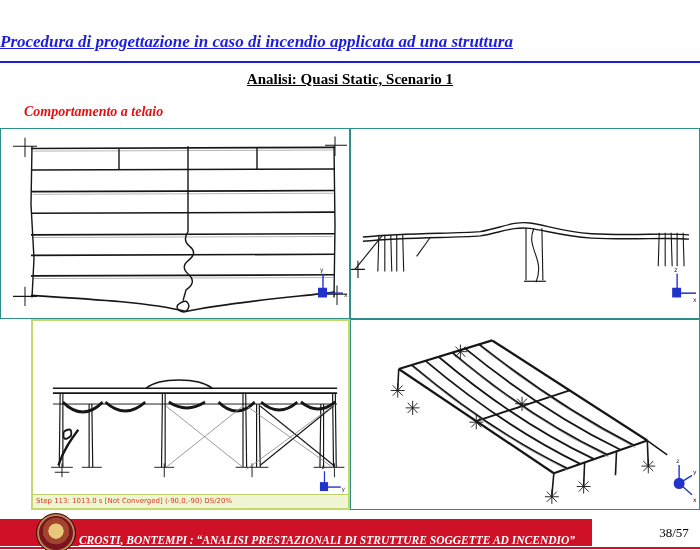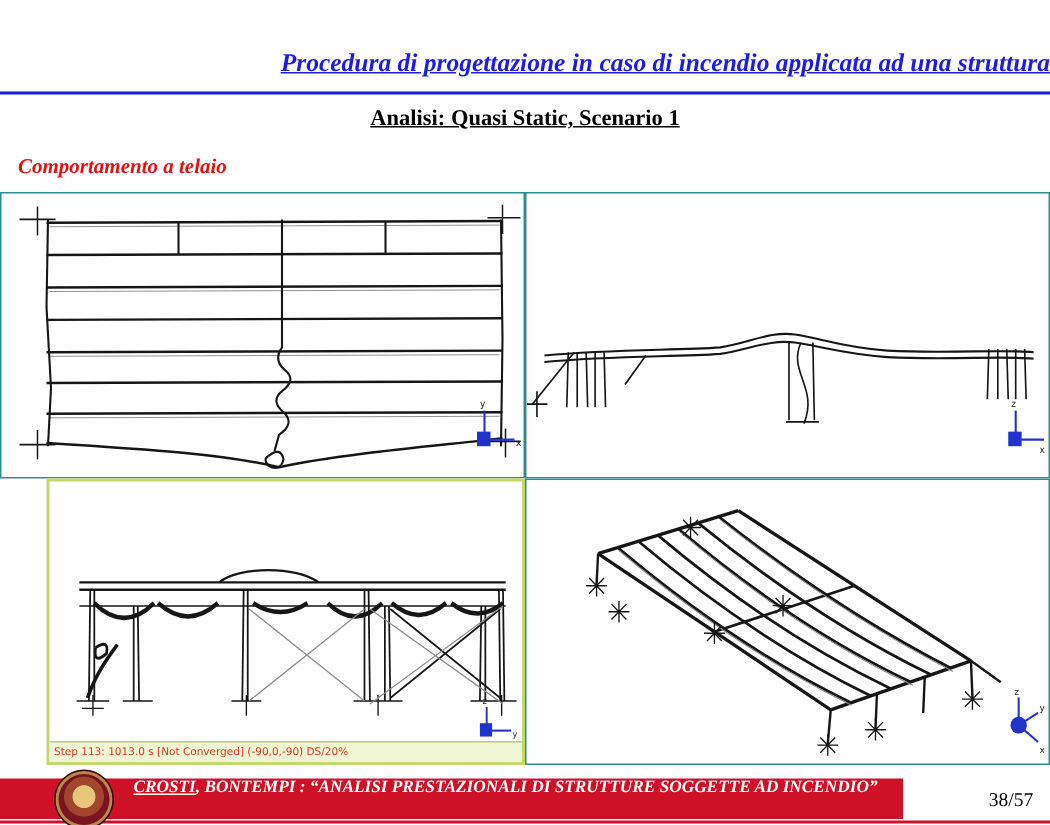"Procedura di progettazione in caso" .title { text-align: right -> left }
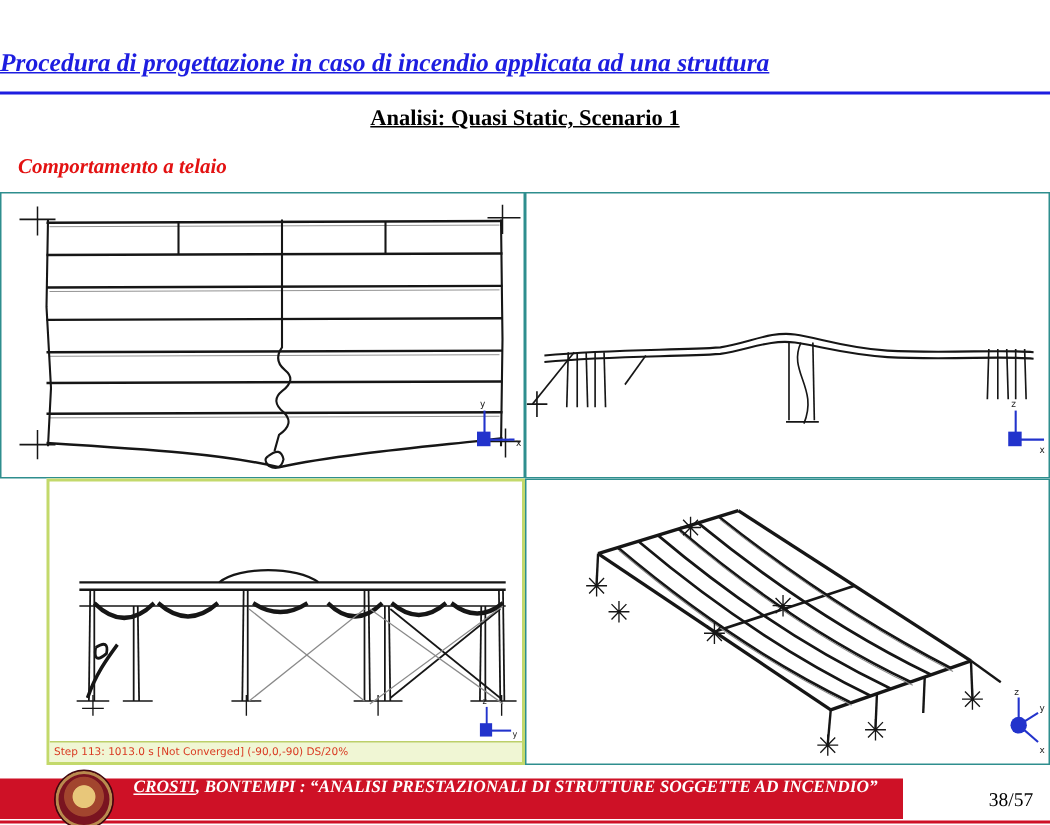"Comportamento a telaio" .section-heading { left: 12px -> 24px }
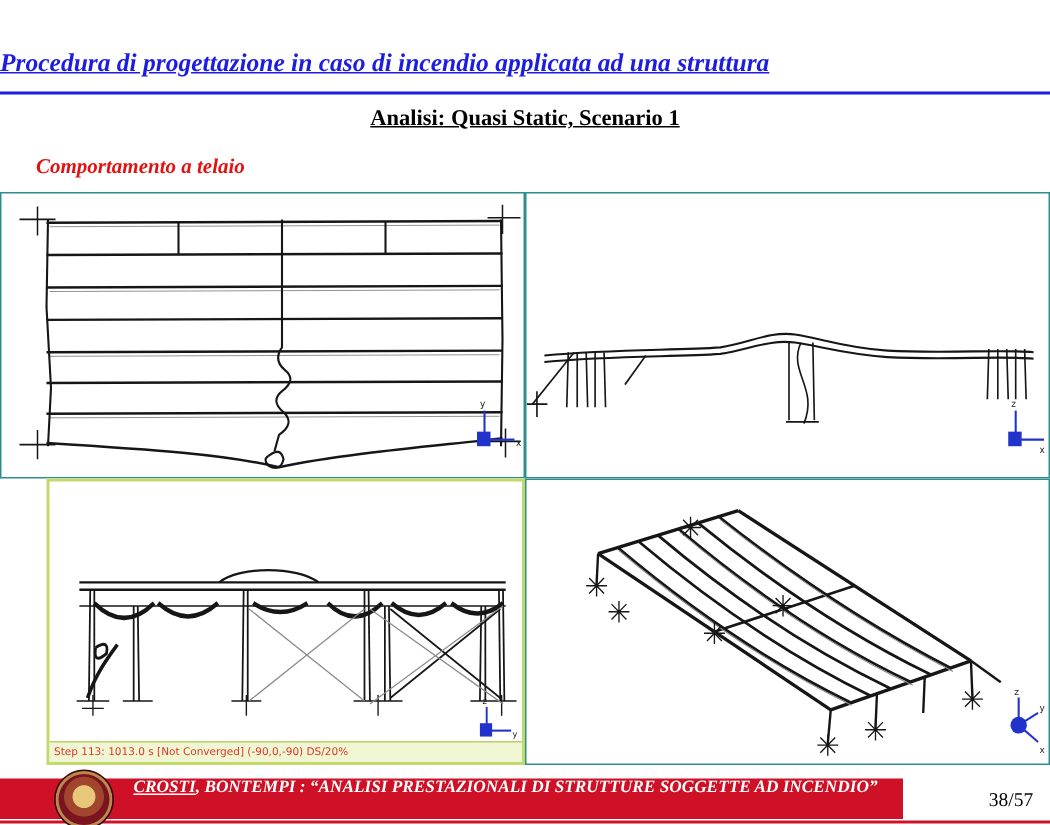"CROSTI, BONTEMPI : “ANALISI" .footer-bar { align-items: flex-start -> flex-end; padding-left: 10px -> none }
